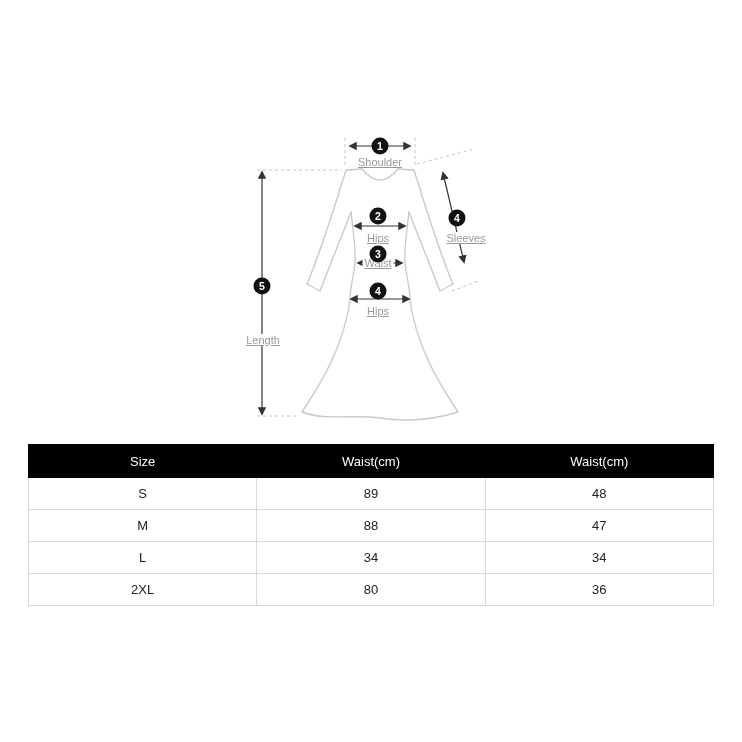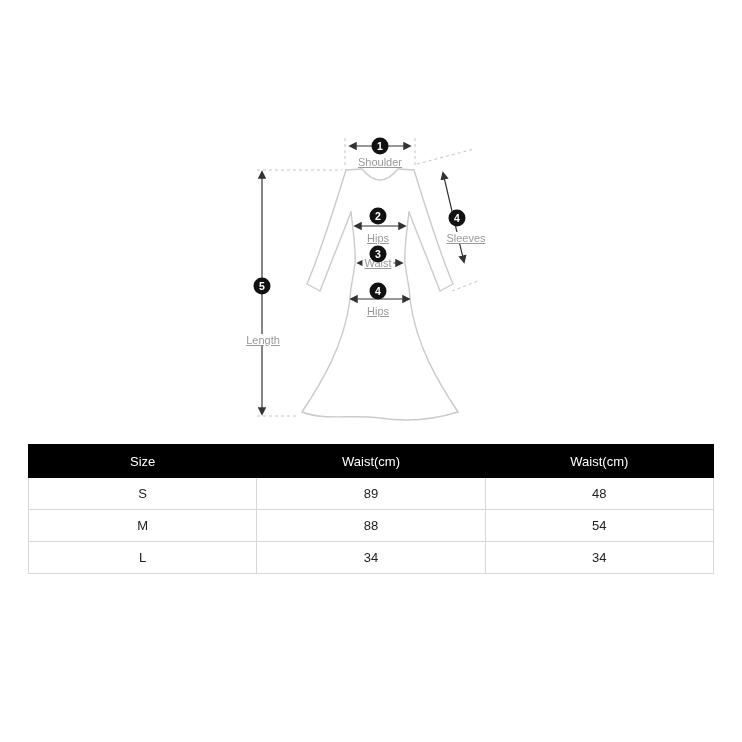"54" td { text: 54 -> 47 }
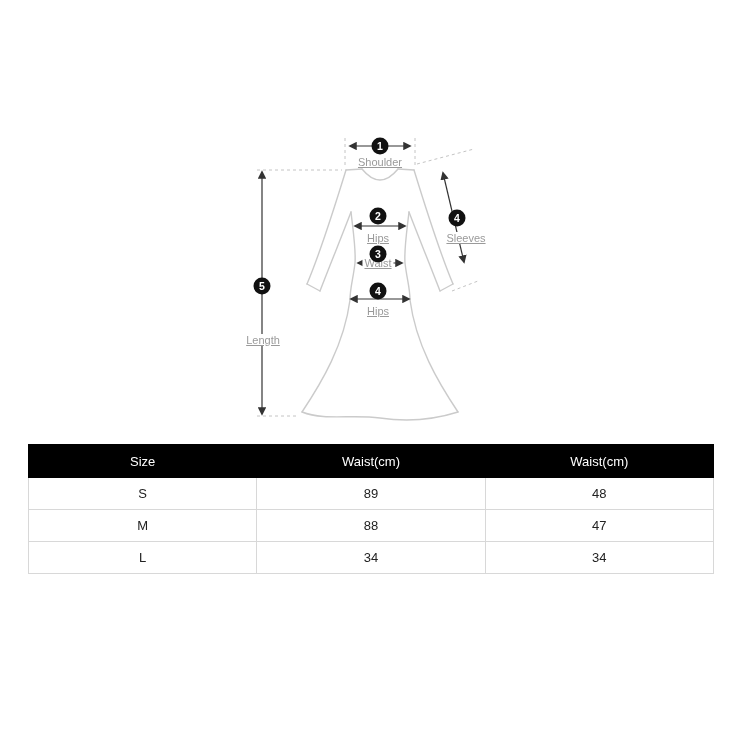"2XL" tr { html: none -> <tr> <td>2XL</td> <td>80</td> <td>36</td> </tr> }
